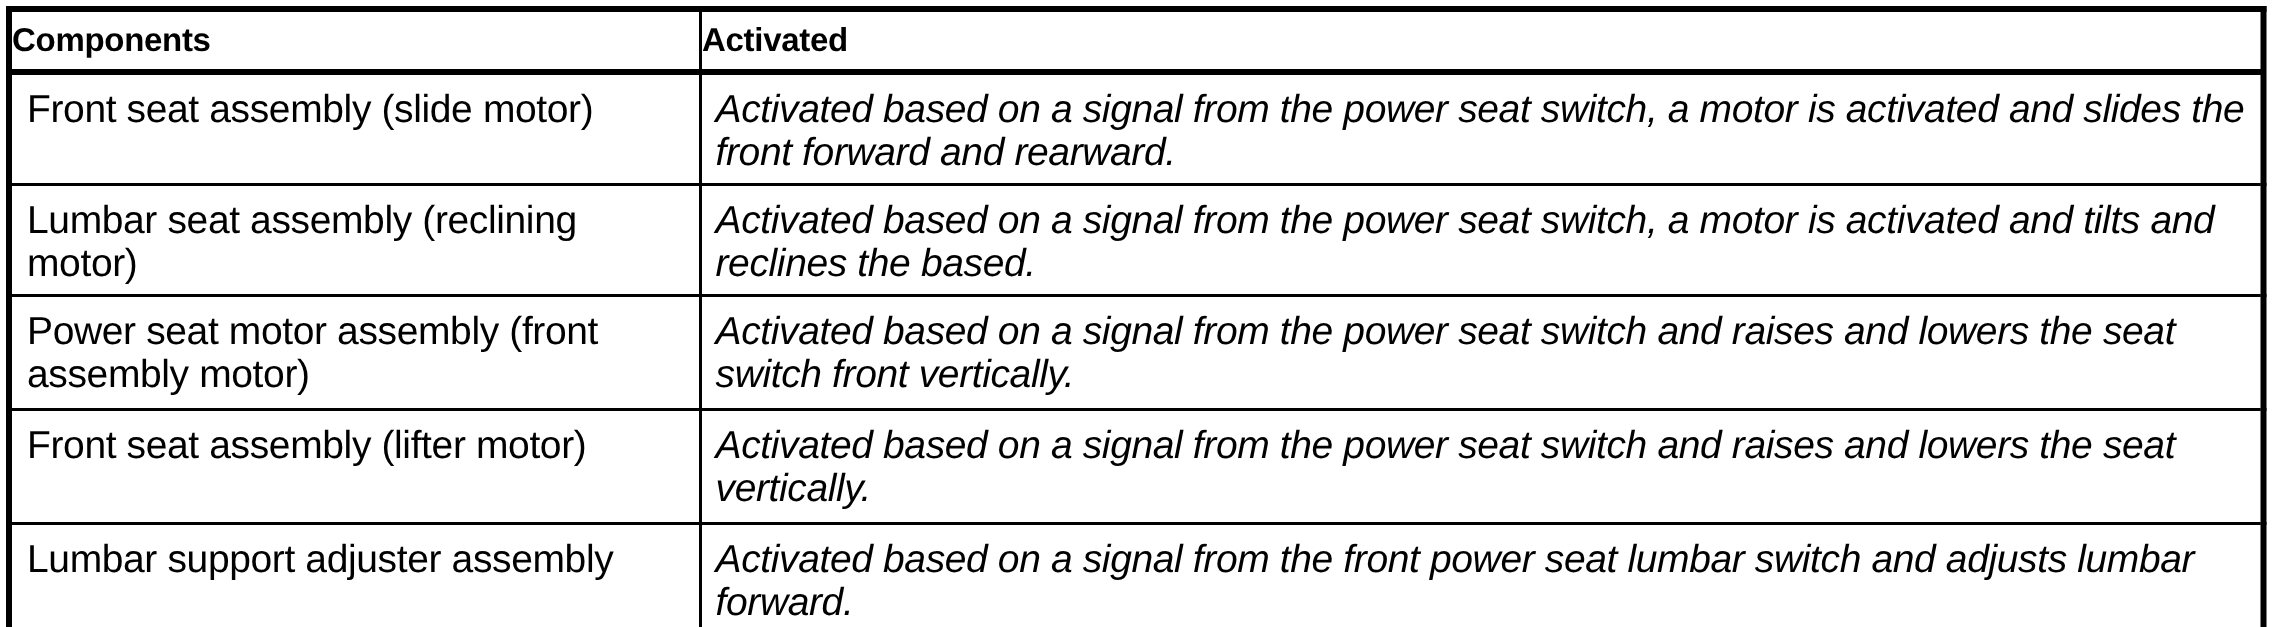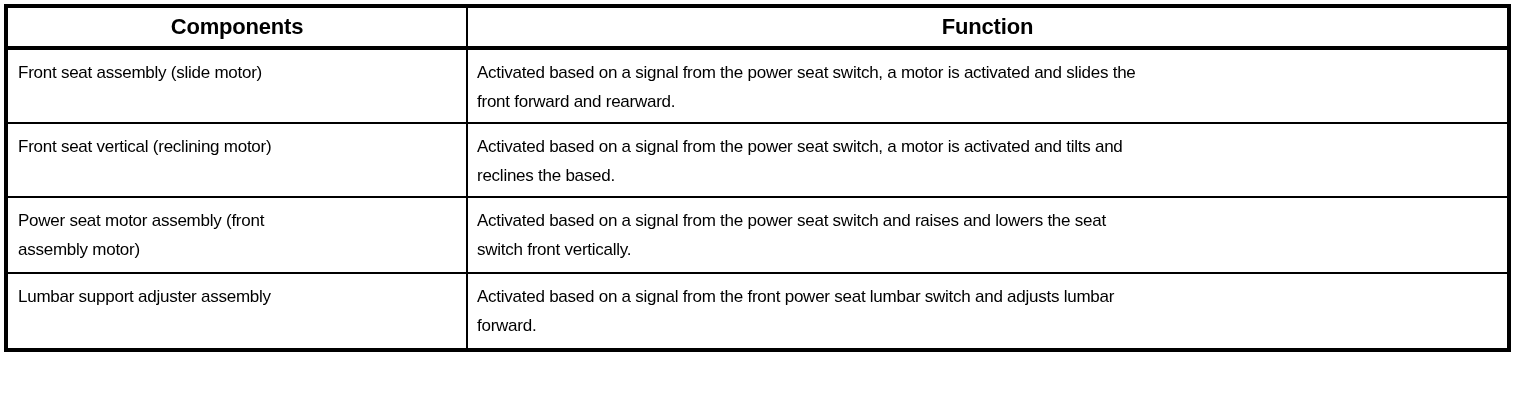"Components" table.spec-table thead th { text-align: center -> left }
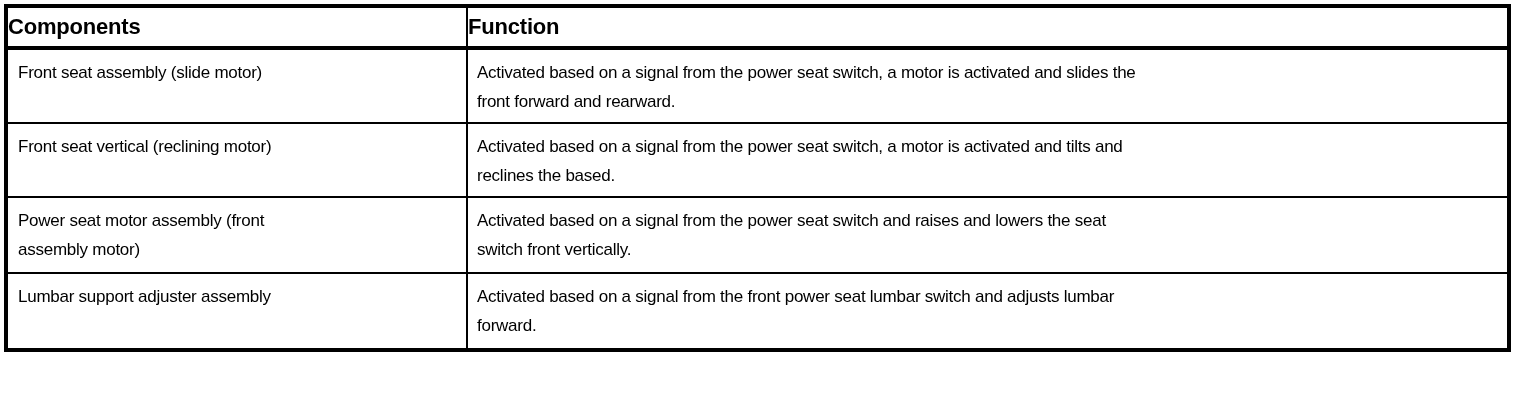"Function" span.hdr-text { text: Function -> Activated }
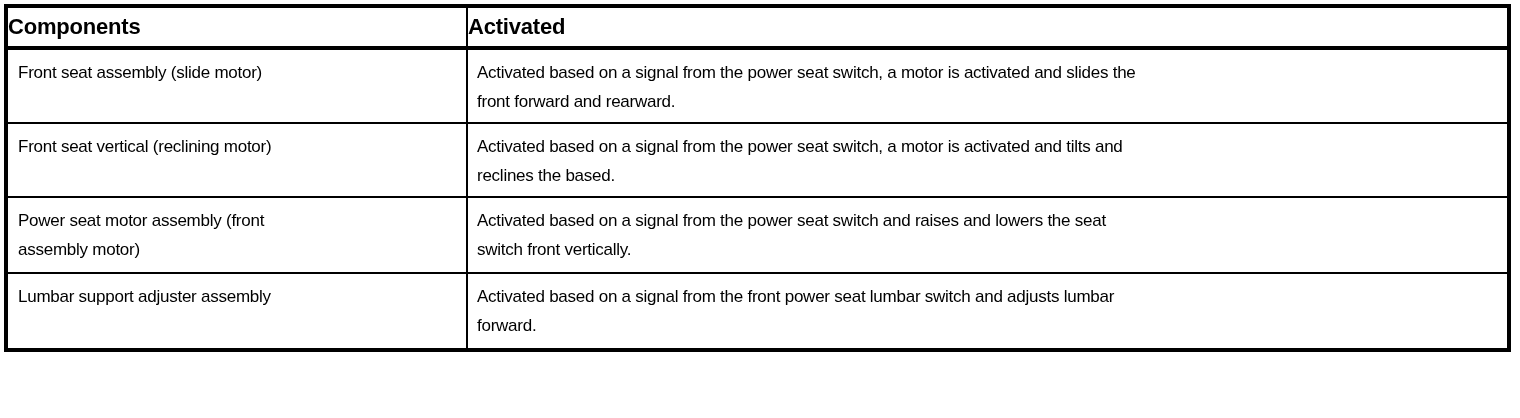"Front seat assembly (slide motor)" .cell-text { font-size: 17px -> 26px }
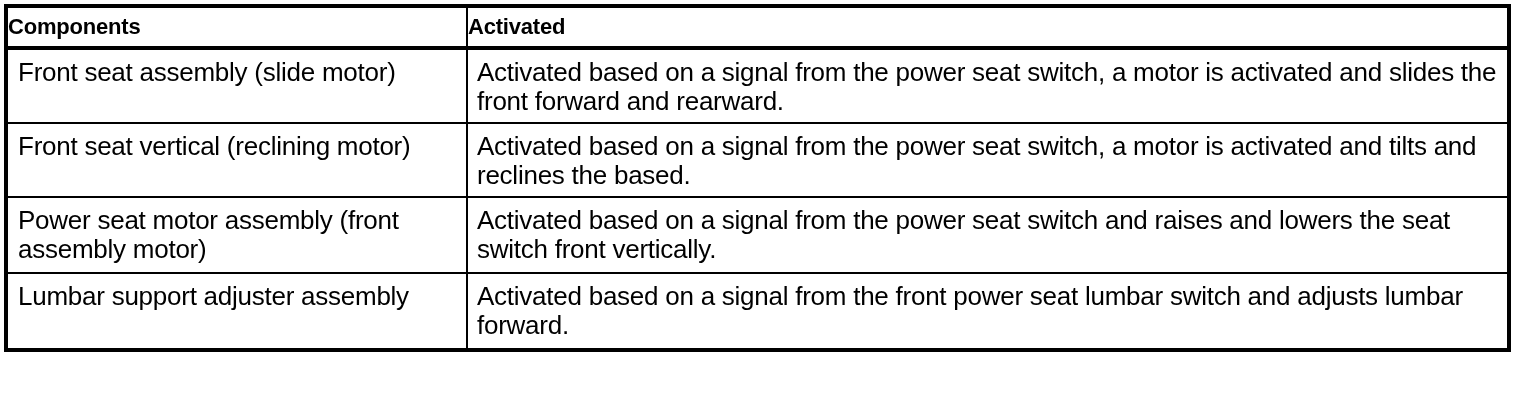"Activated based on a signal" td.col-f .cell-text { font-style: none -> italic }
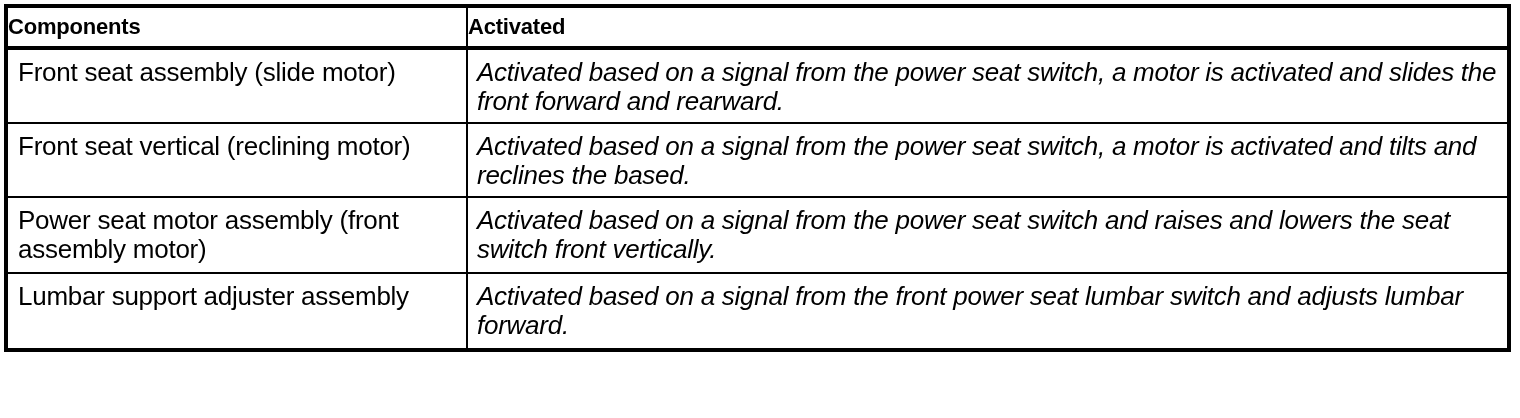"Front seat vertical (reclining motor)" span.cell-text { text: Front seat vertical -> Lumbar seat assembly }
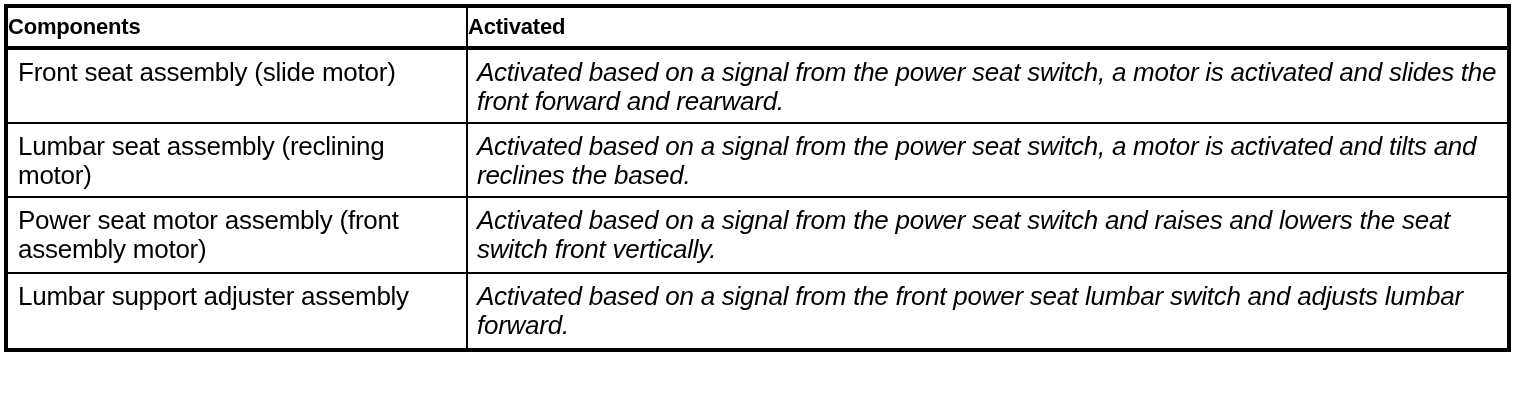"Front seat assembly (lifter motor)" tr.tall { html: none -> <tr> <td> <span>Front seat assembly (lifter motor)</span> </td> <td> <span> <span>Activated based on a signal from the power seat switch and raises and lowers the seat</span> <span>vertically.</span> </span> </td> </tr> }
